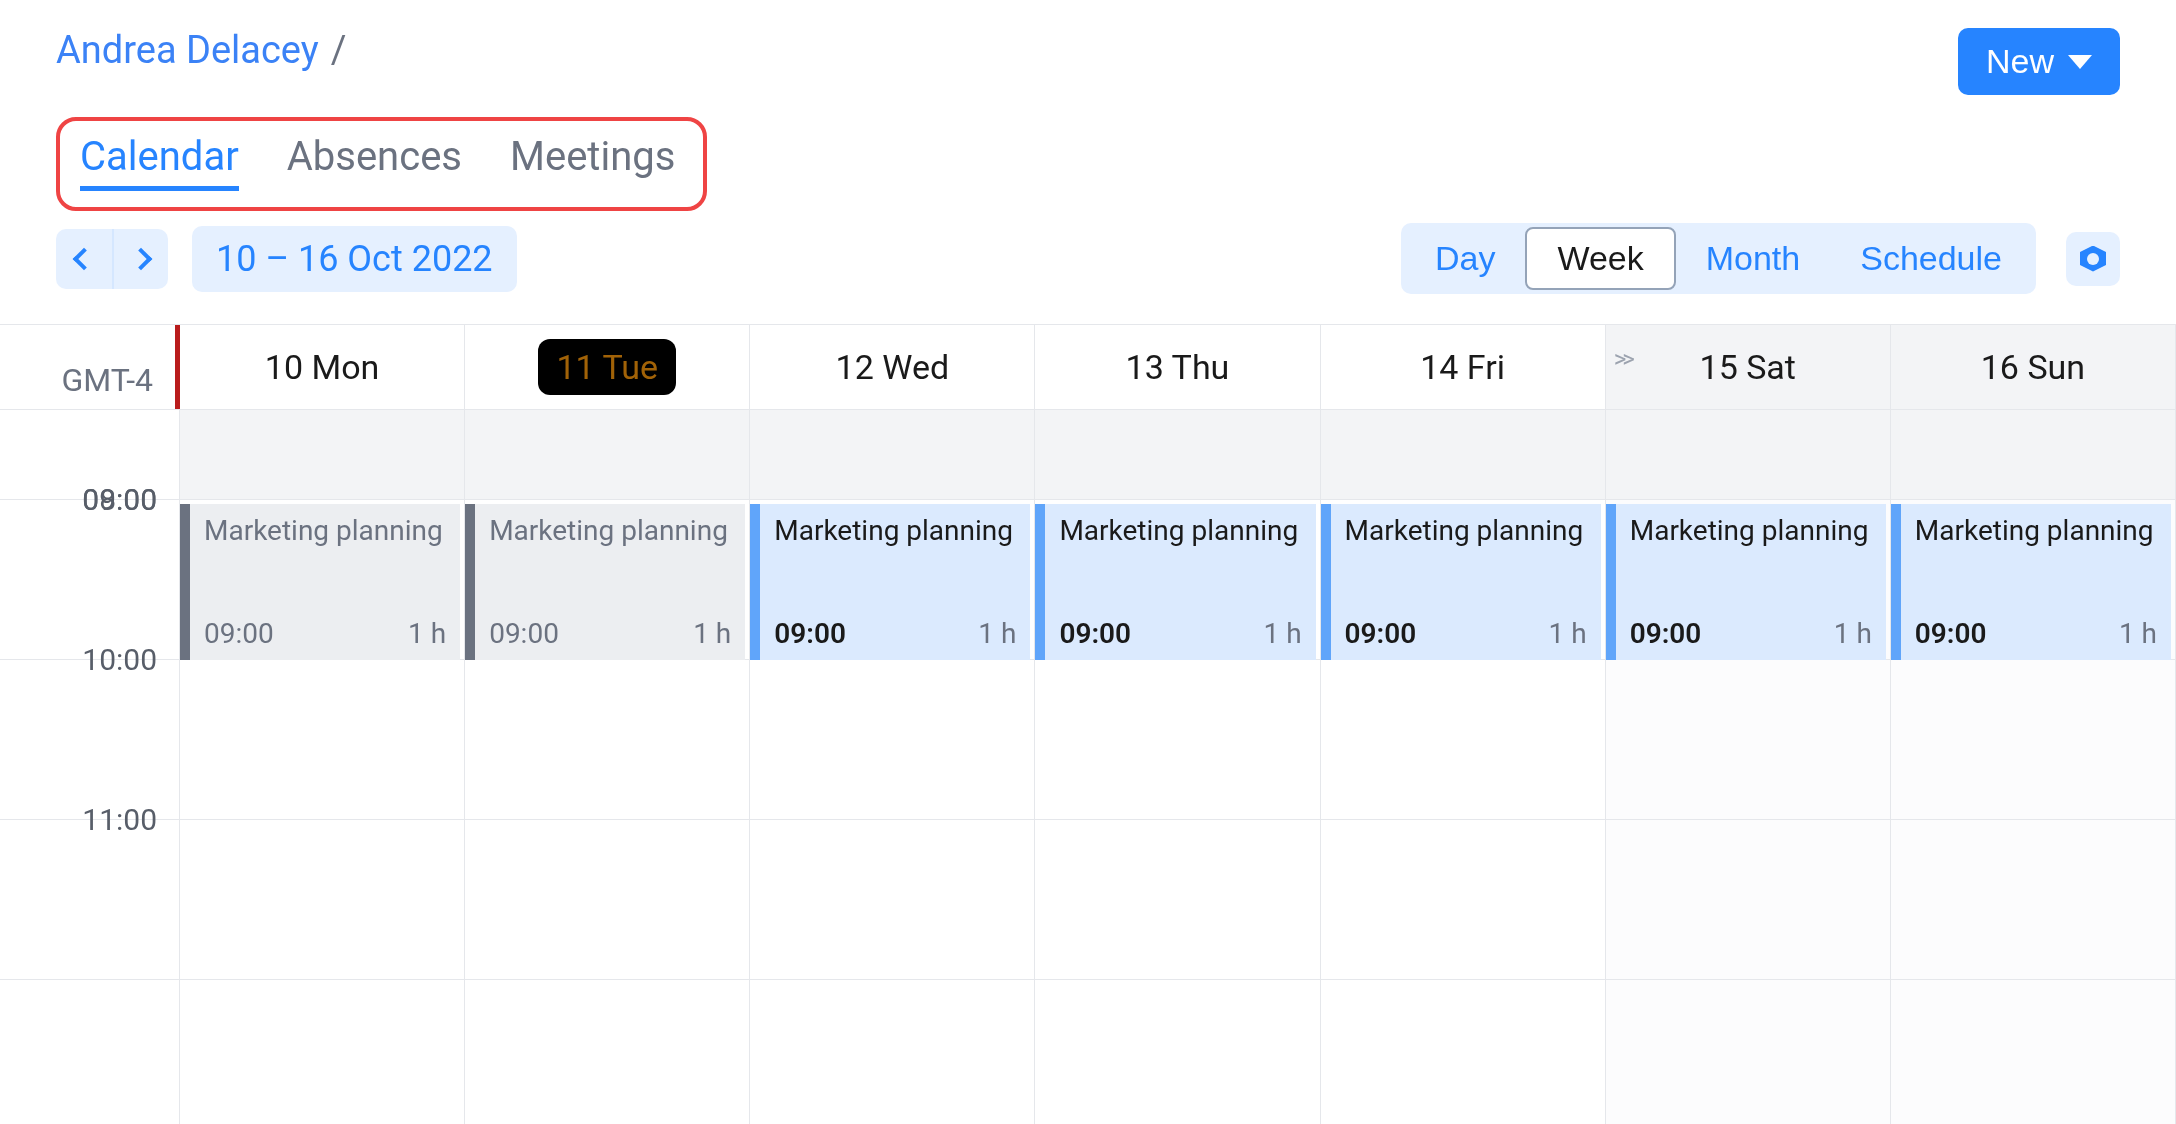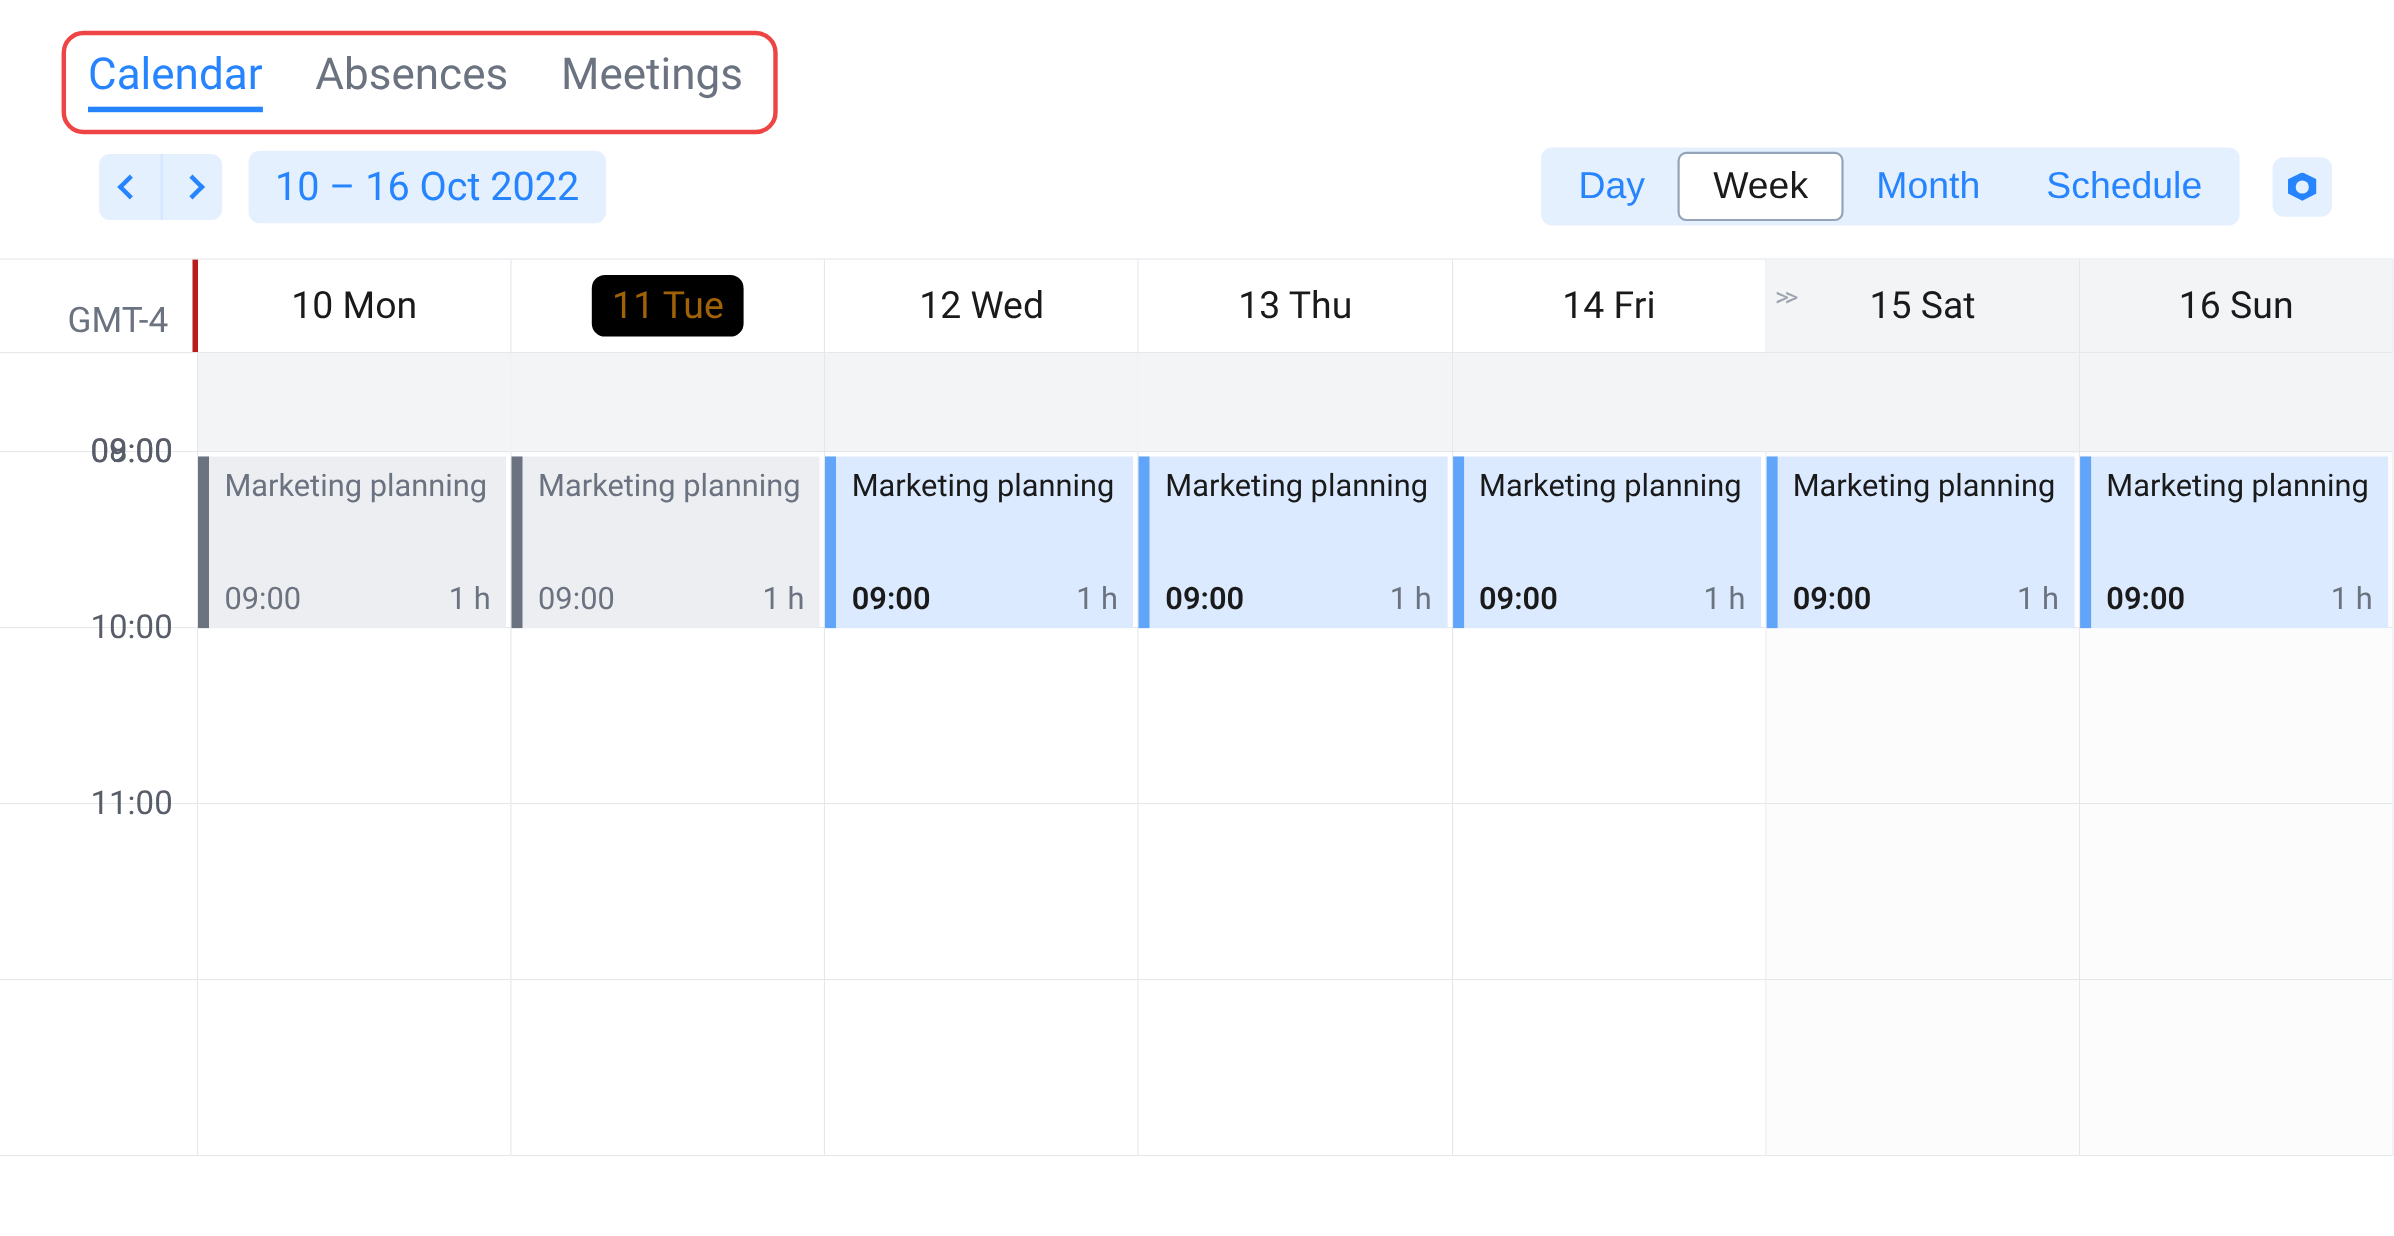"Andrea Delacey" div.topbar { html: none -> <div> <div> <span>Andrea Delacey</span> <span>/</span> </div> <button> <span>New</span> <span></span> </button> </div> }
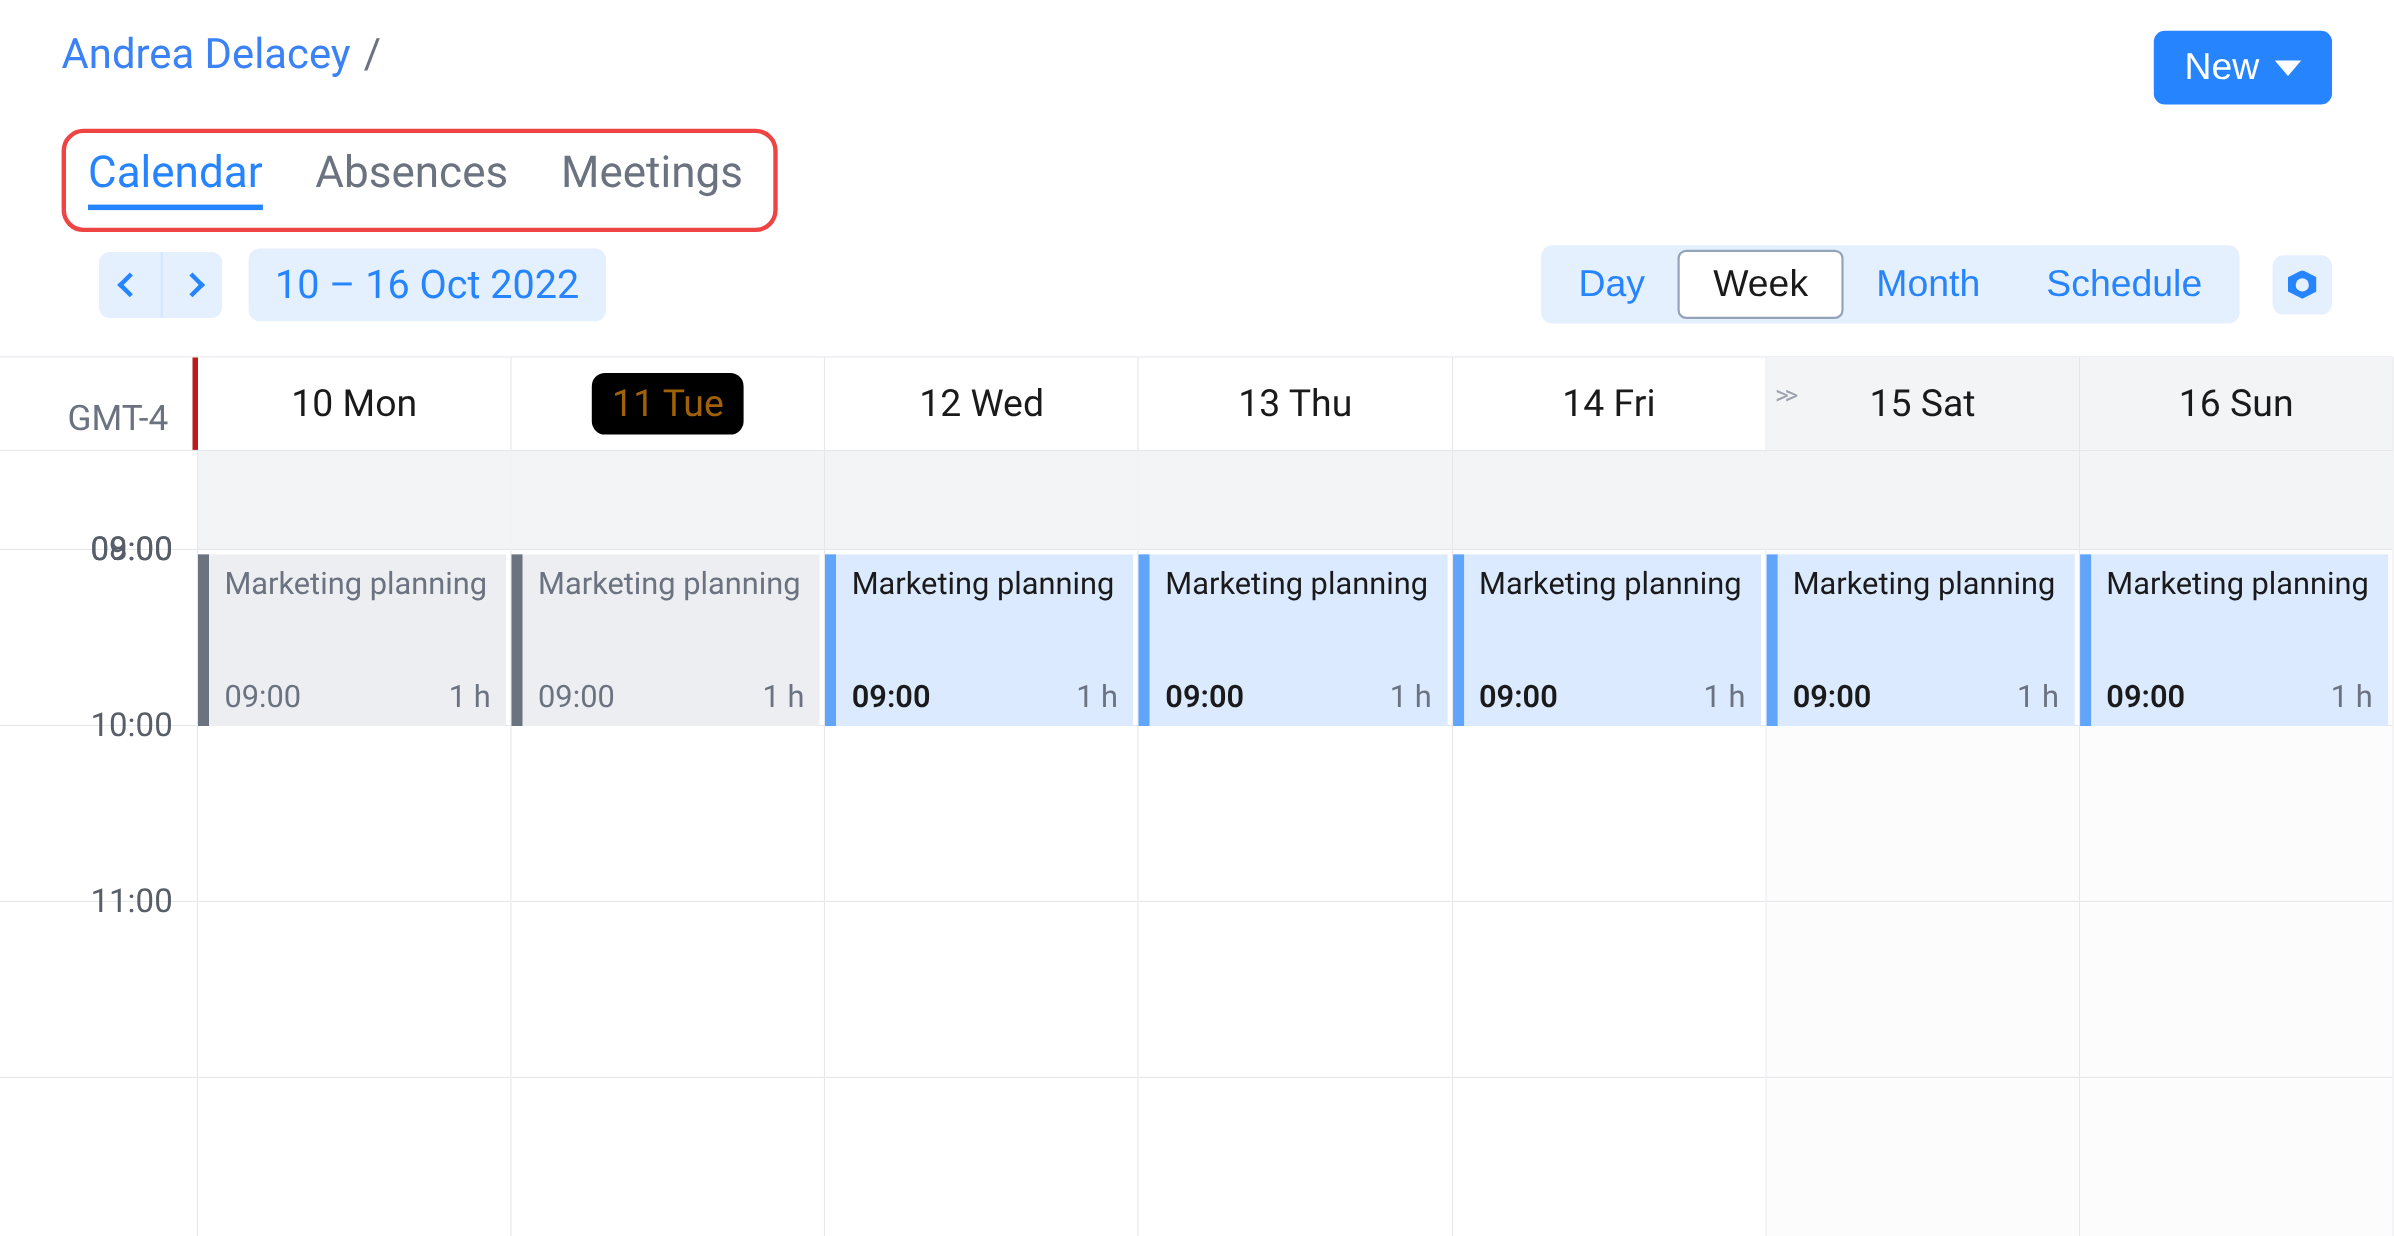"10 – 16 Oct 2022" .toolbar-left { margin-left: 34px -> none }
